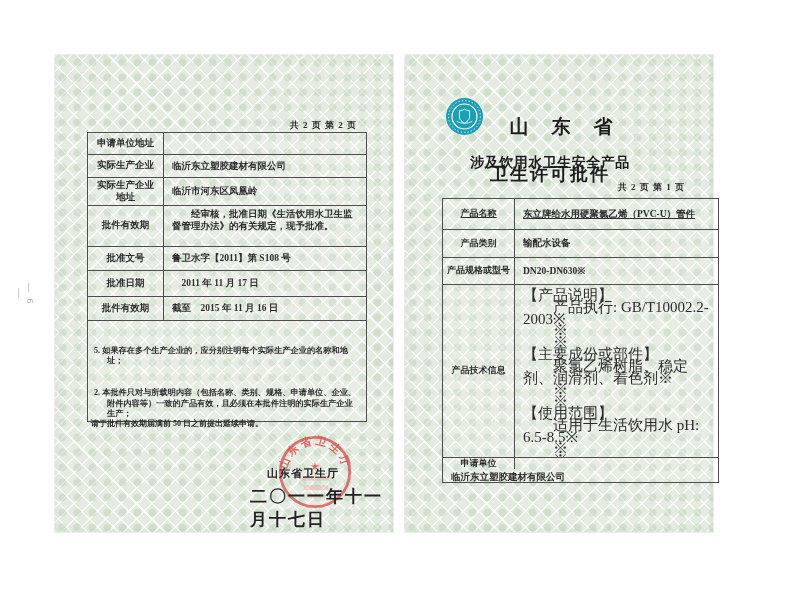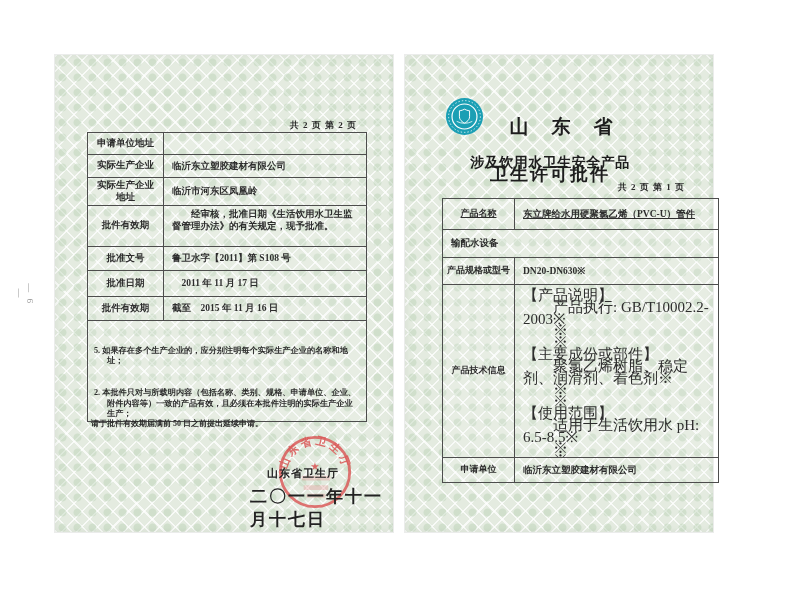"产品类别" div.t-label { html: none -> <div>产品类别</div> }
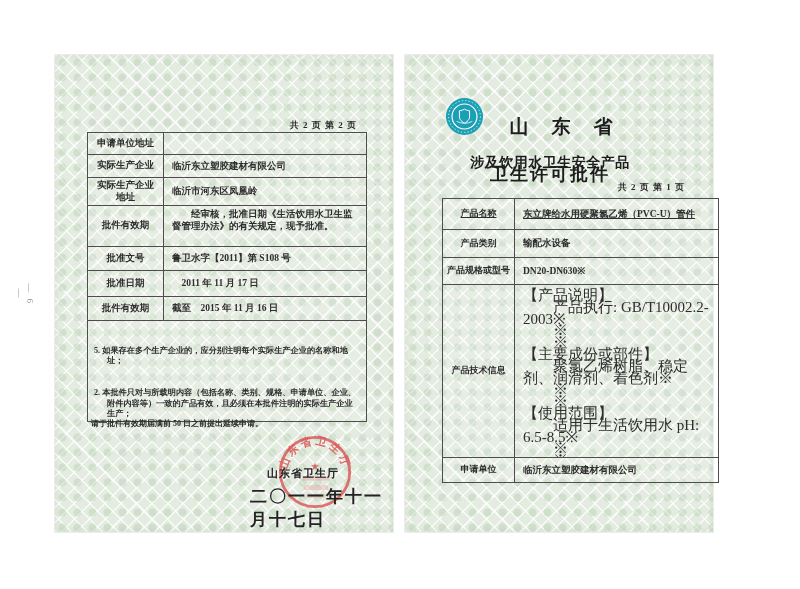"申请单位" #table-right .q5 { flex-direction: none -> column }
